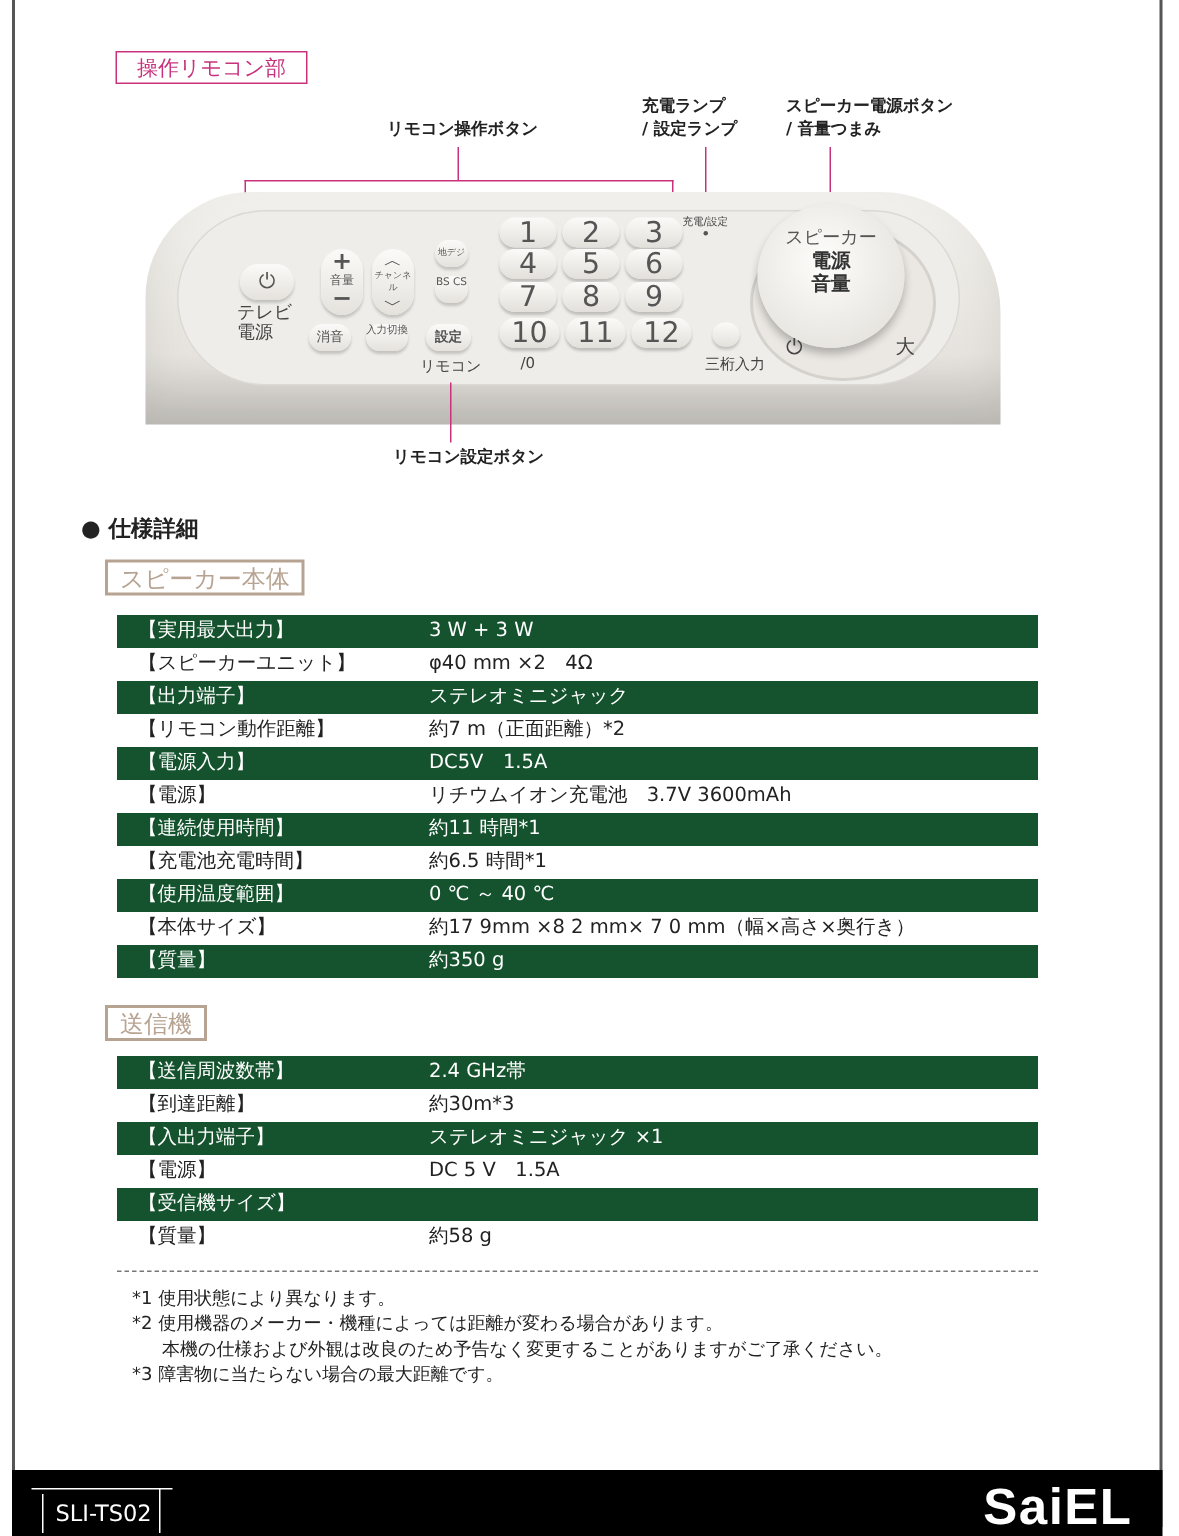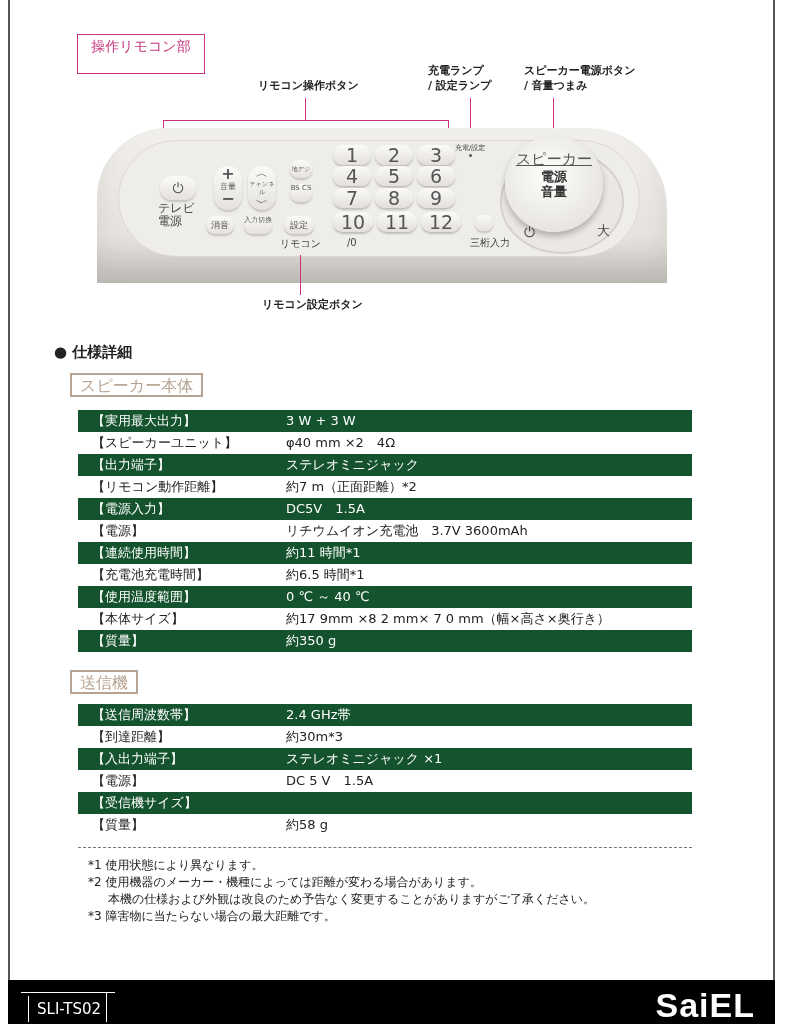"操作リモコン部" .section-tag { height: 40px -> 22px }
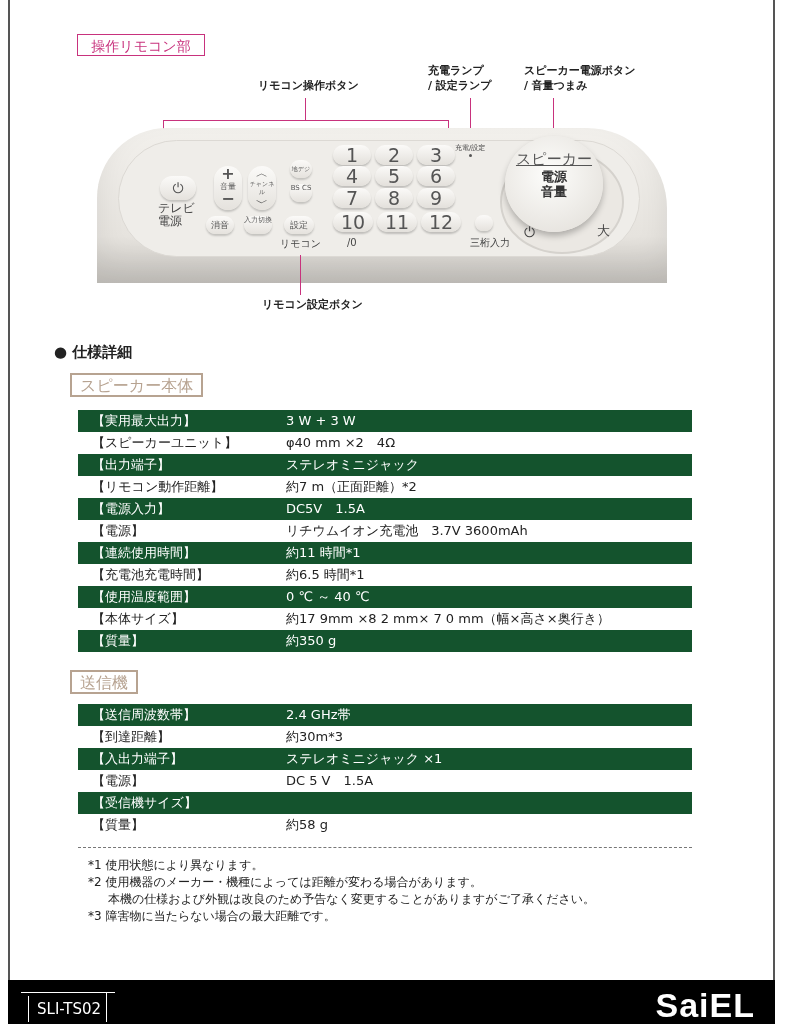"スピーカー" .knob .k1 { font-size: 15px -> 12px; text-decoration: underline -> none }
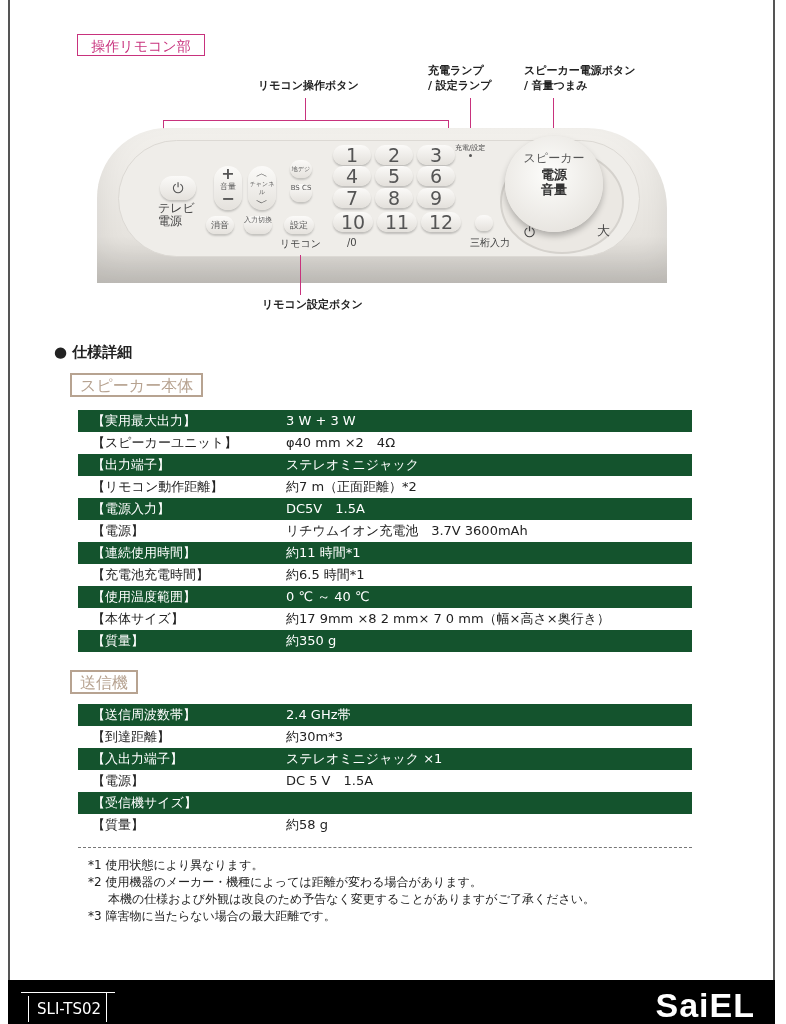"設定" div.rbtn { font-weight: none -> bold }
